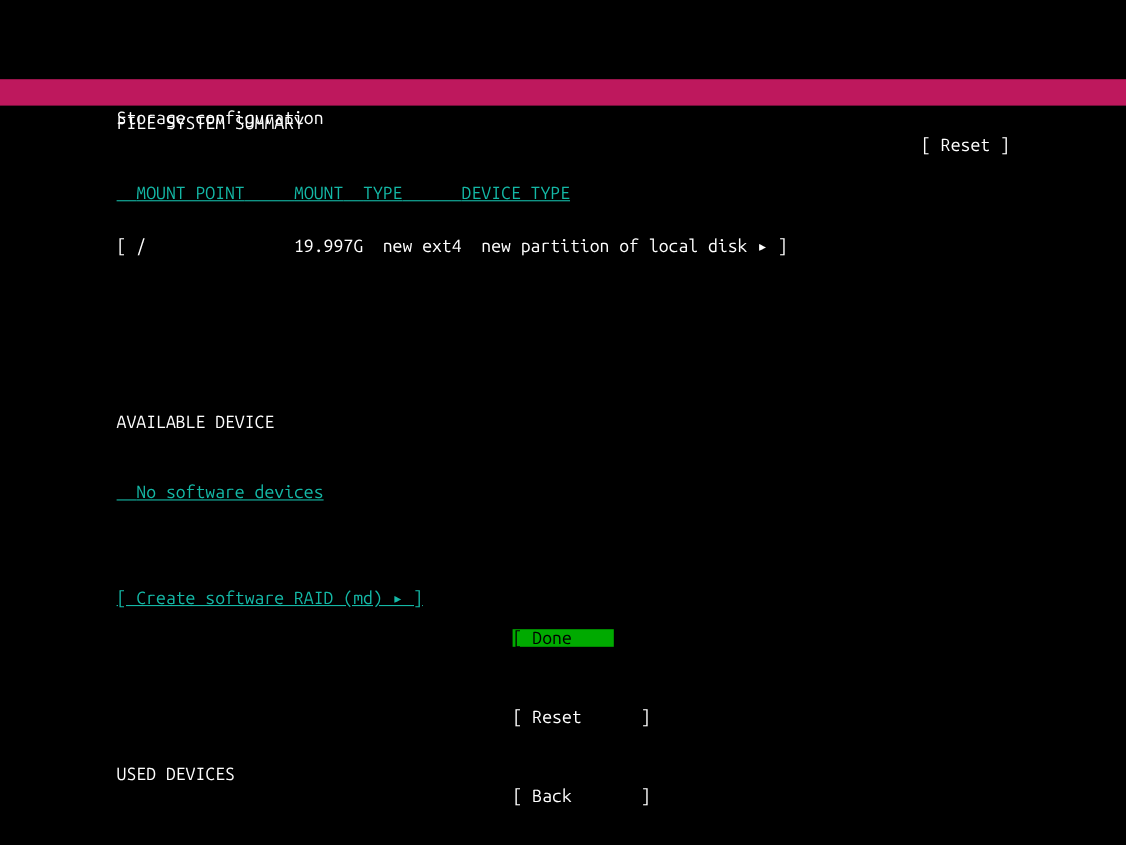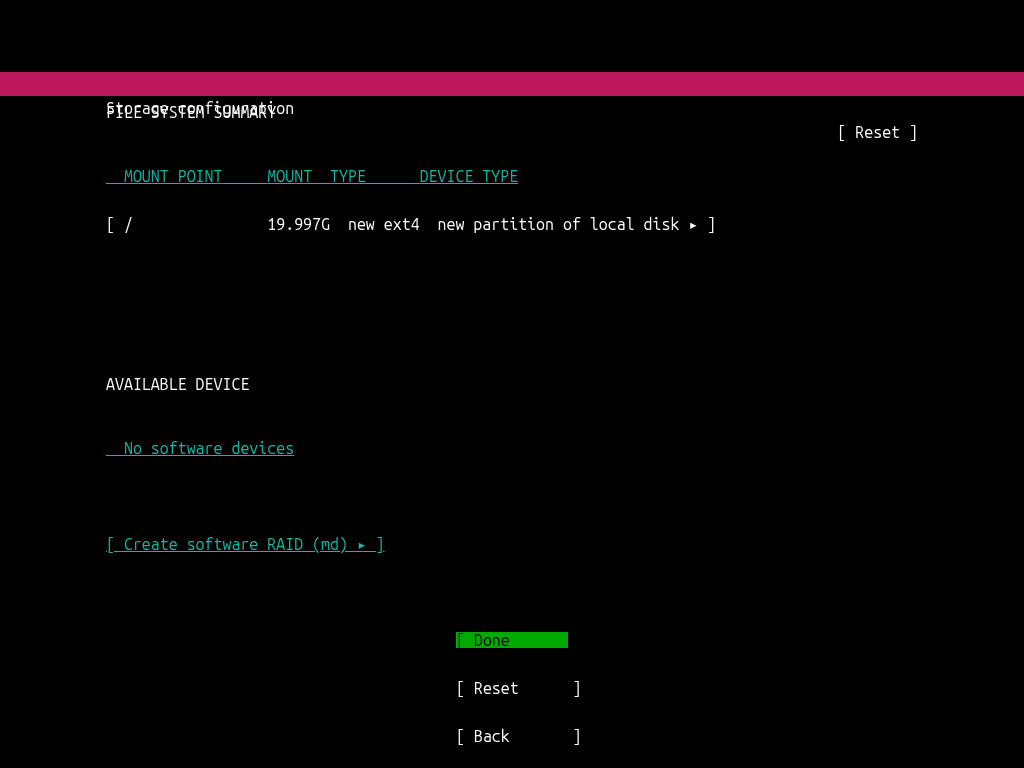"[ Done ]" .btn { margin: 0 auto -> 12px auto; width: 112px -> 92px }
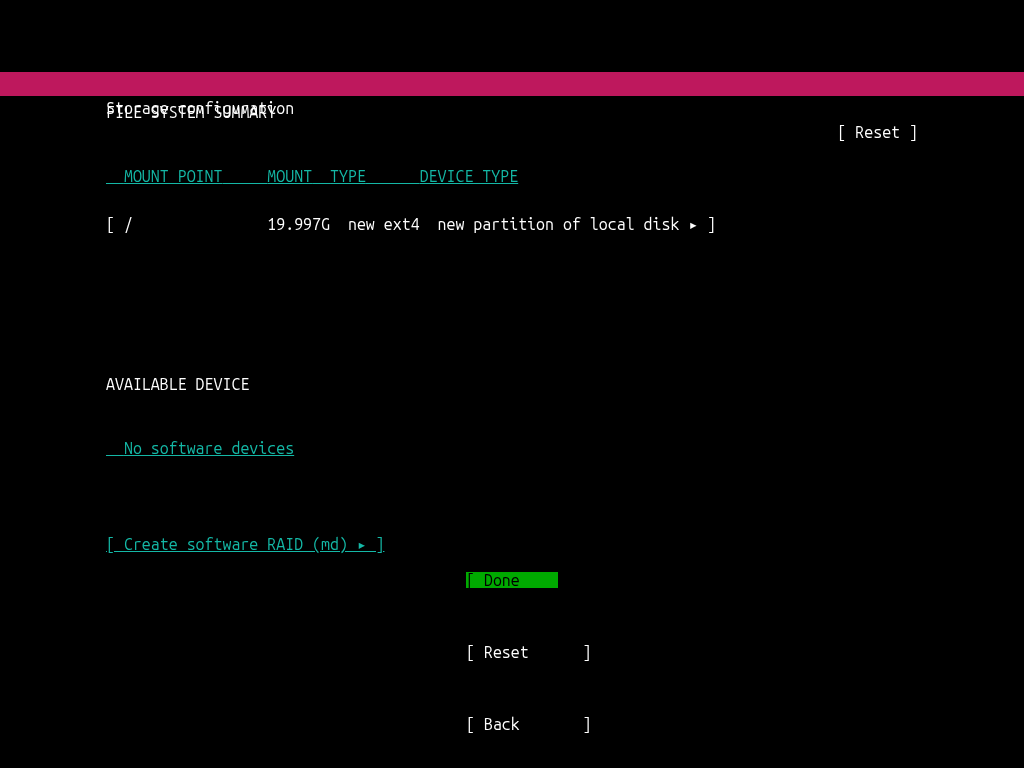"USED DEVICES" div.row { html: none -> <div>USED DEVICES</div> }
